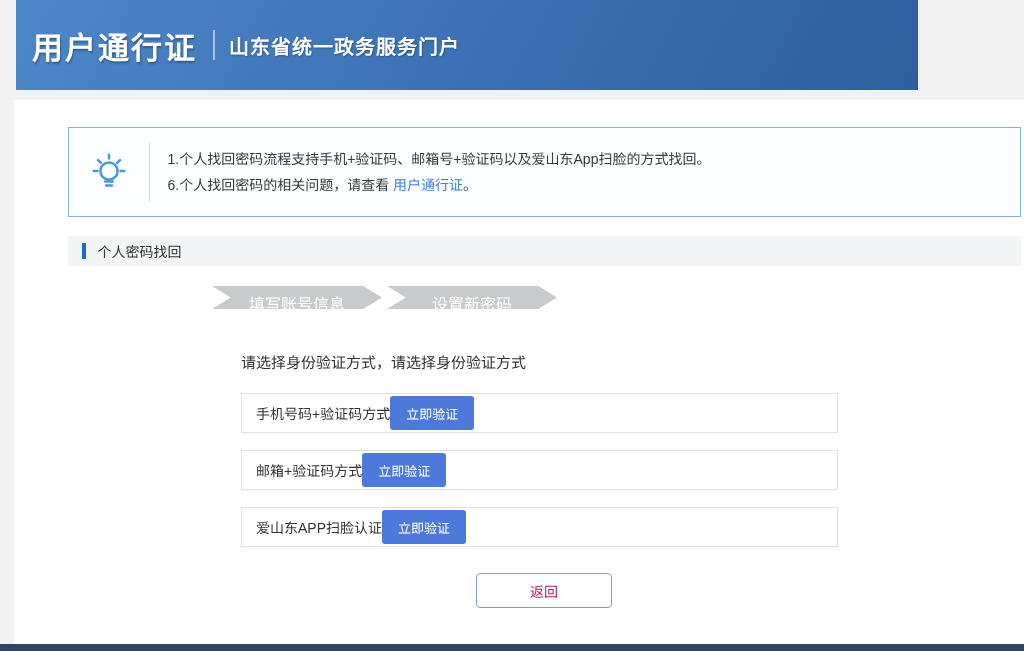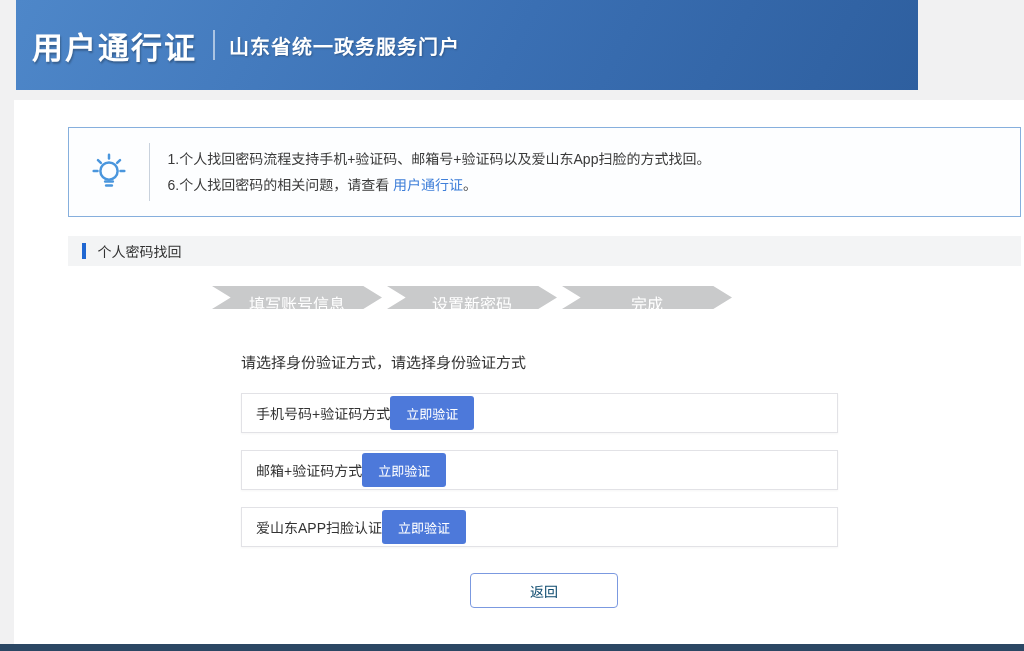"完成" div.step { html: <div>完成</div> -> none }
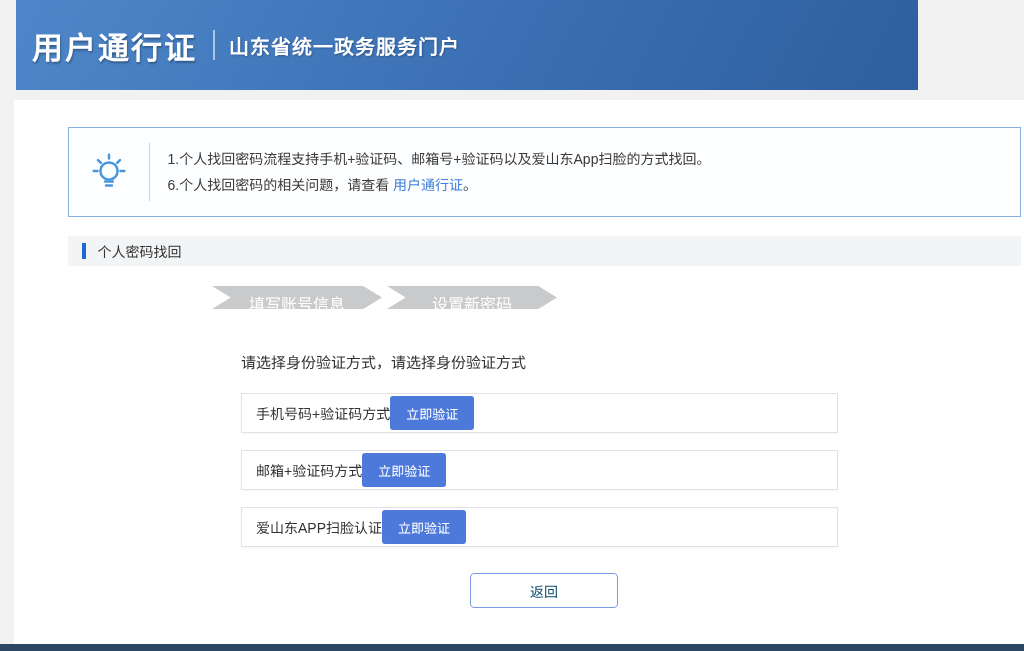"返回" .back-btn { color: #0c4a6e -> #be185d; width: 148px -> 136px }
